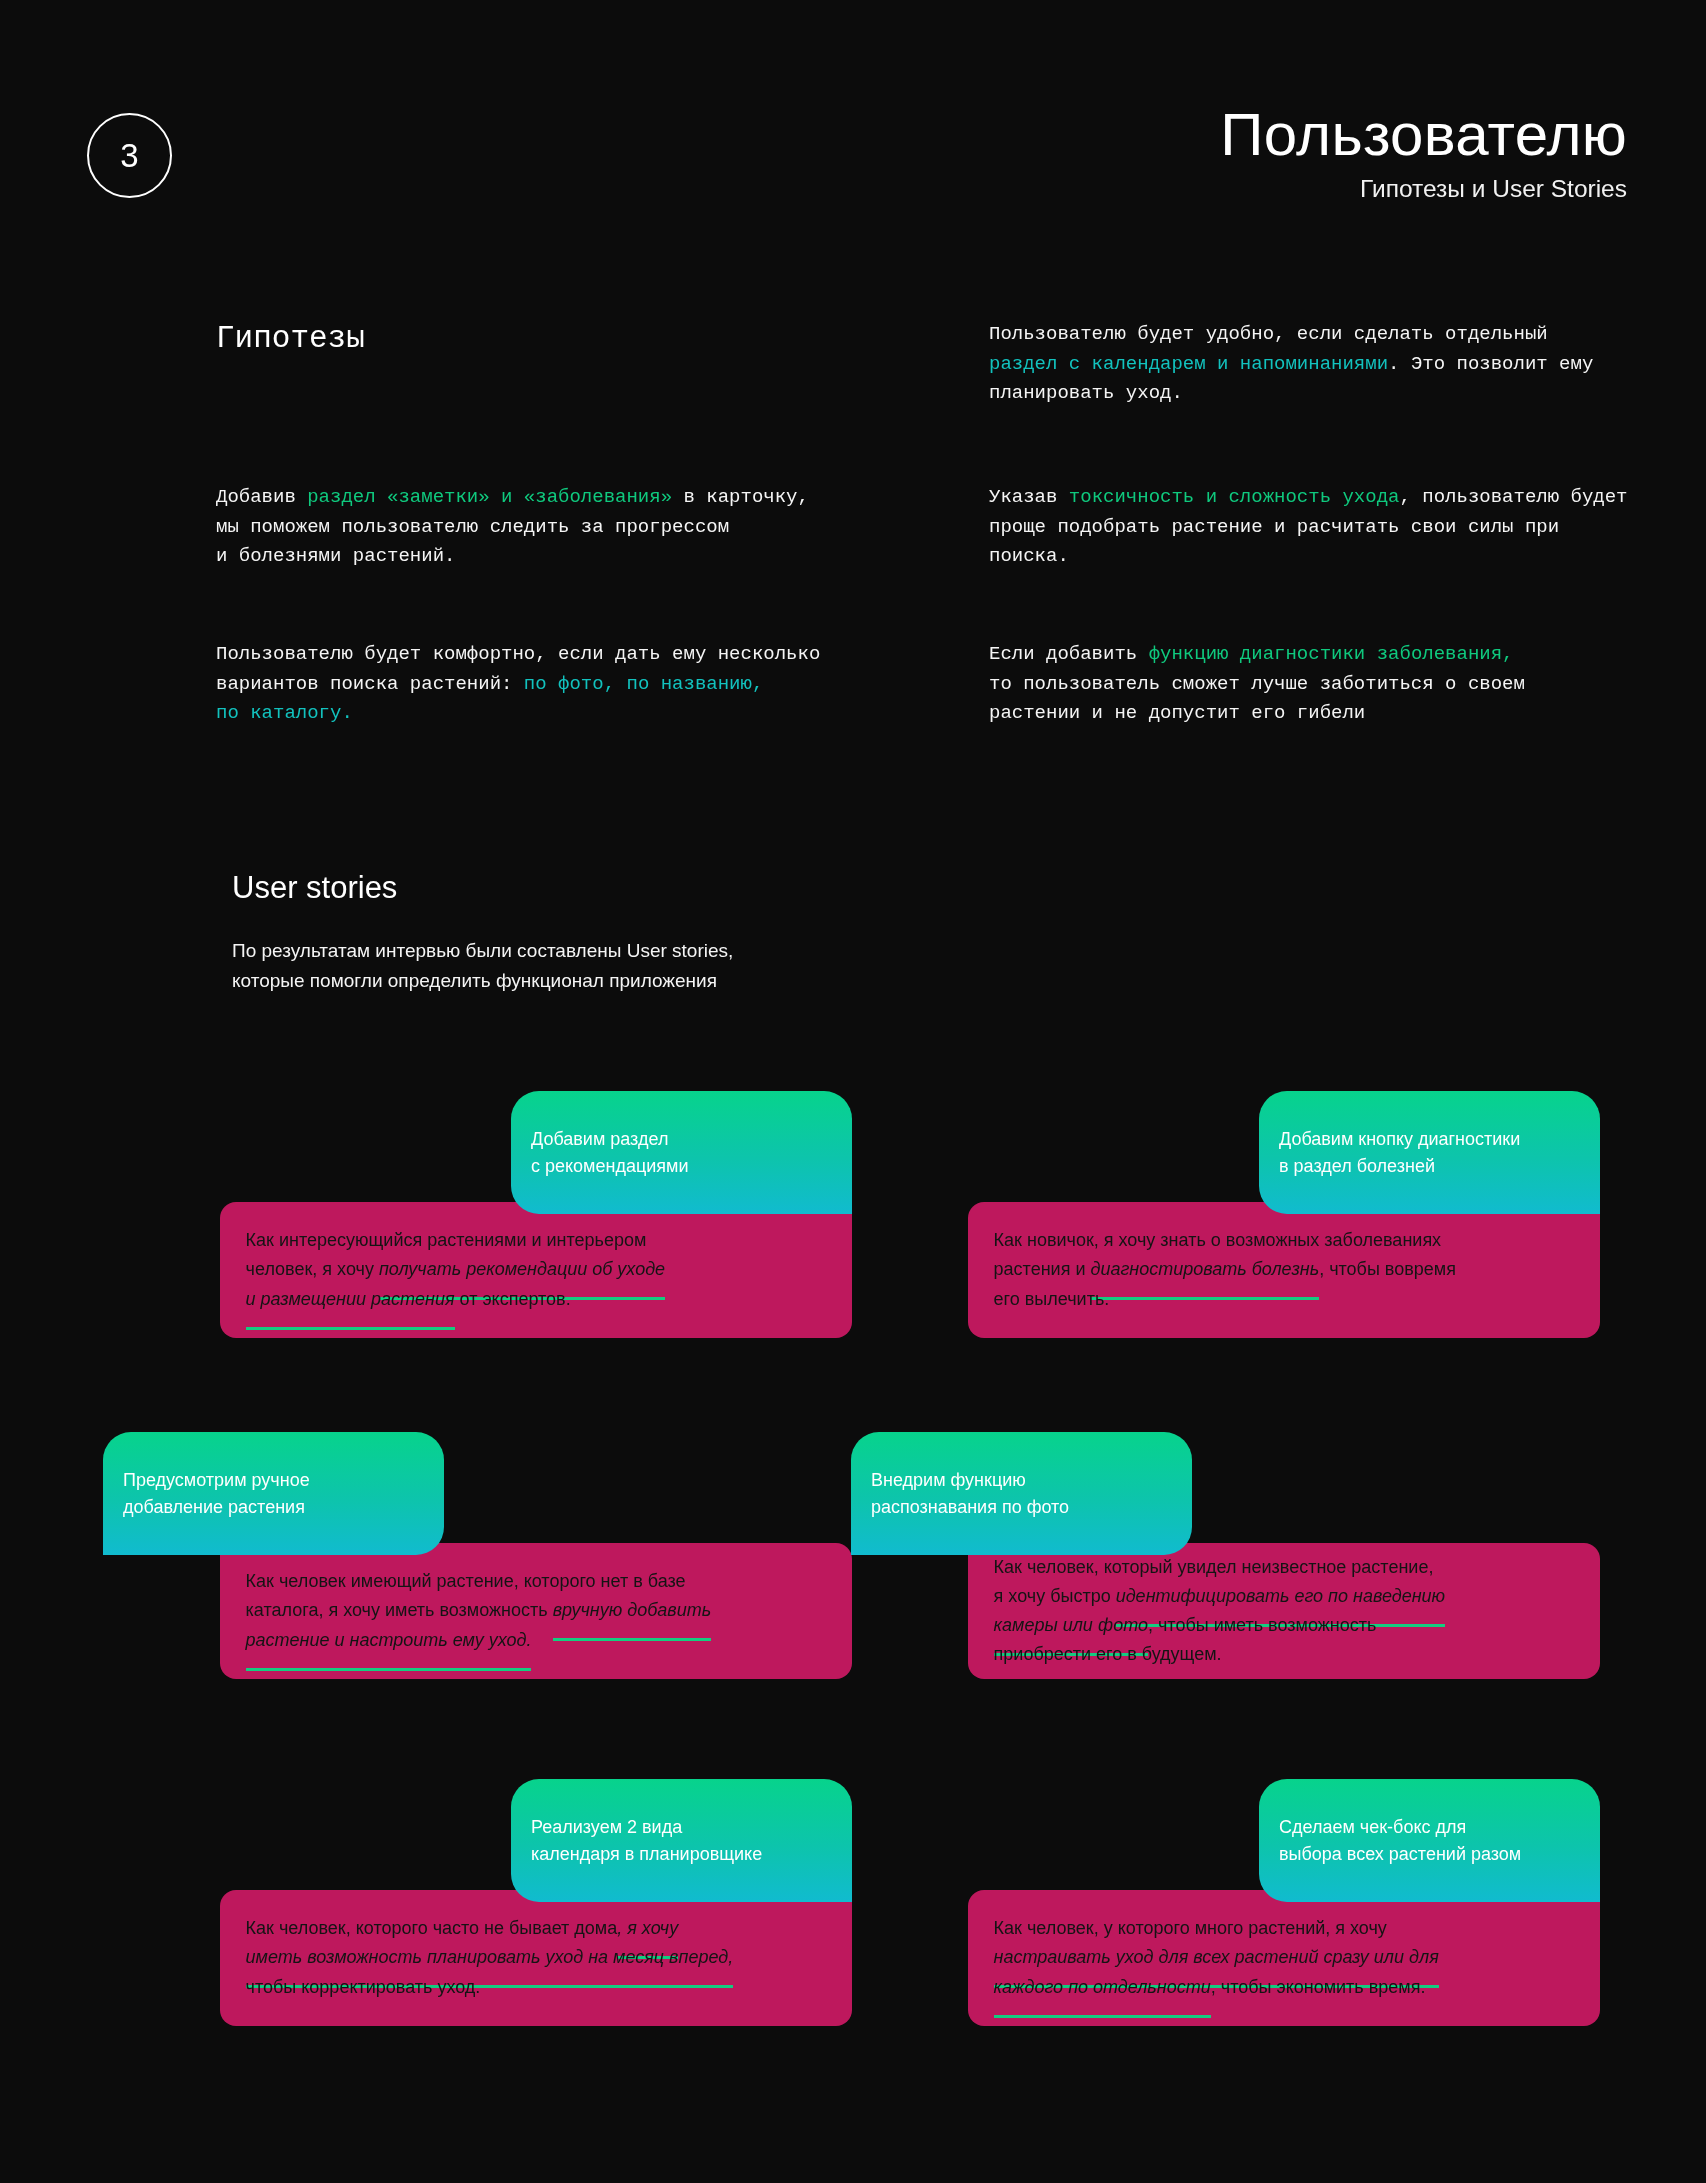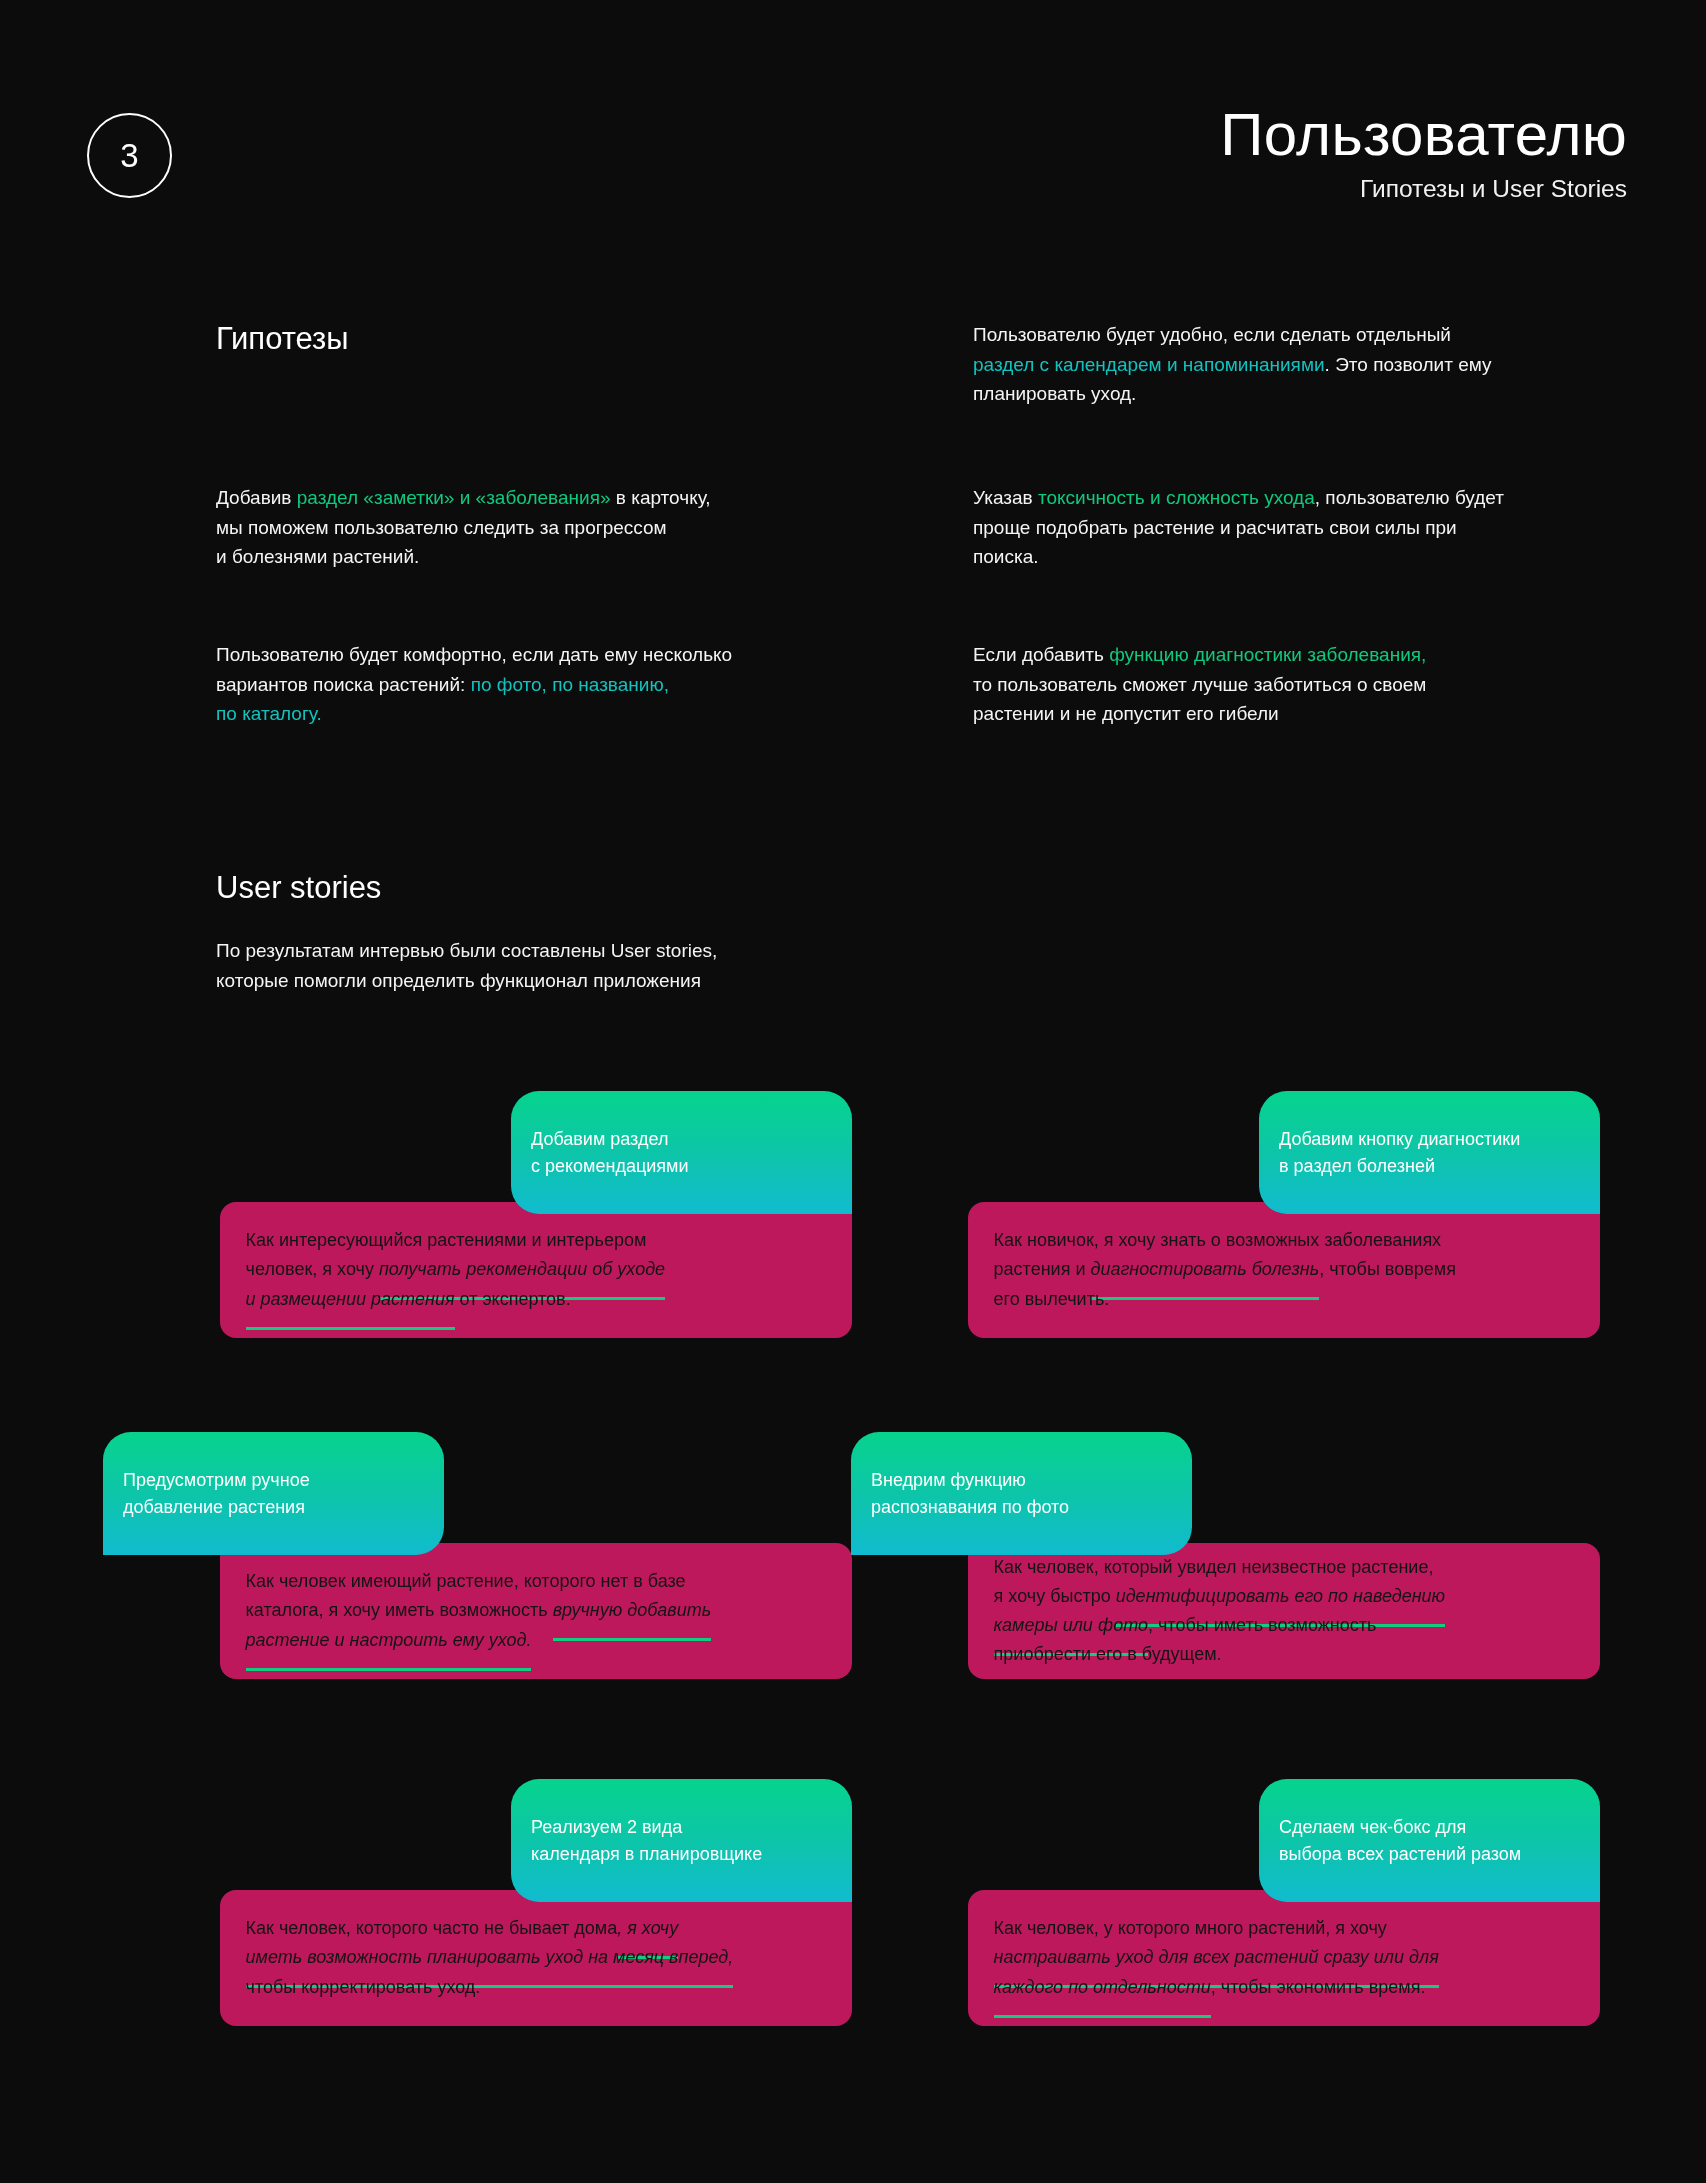"Гипотезы" .hyp-grid { column-gap: 0 -> 16px; font-family: none -> Liberation Mono, monospace }
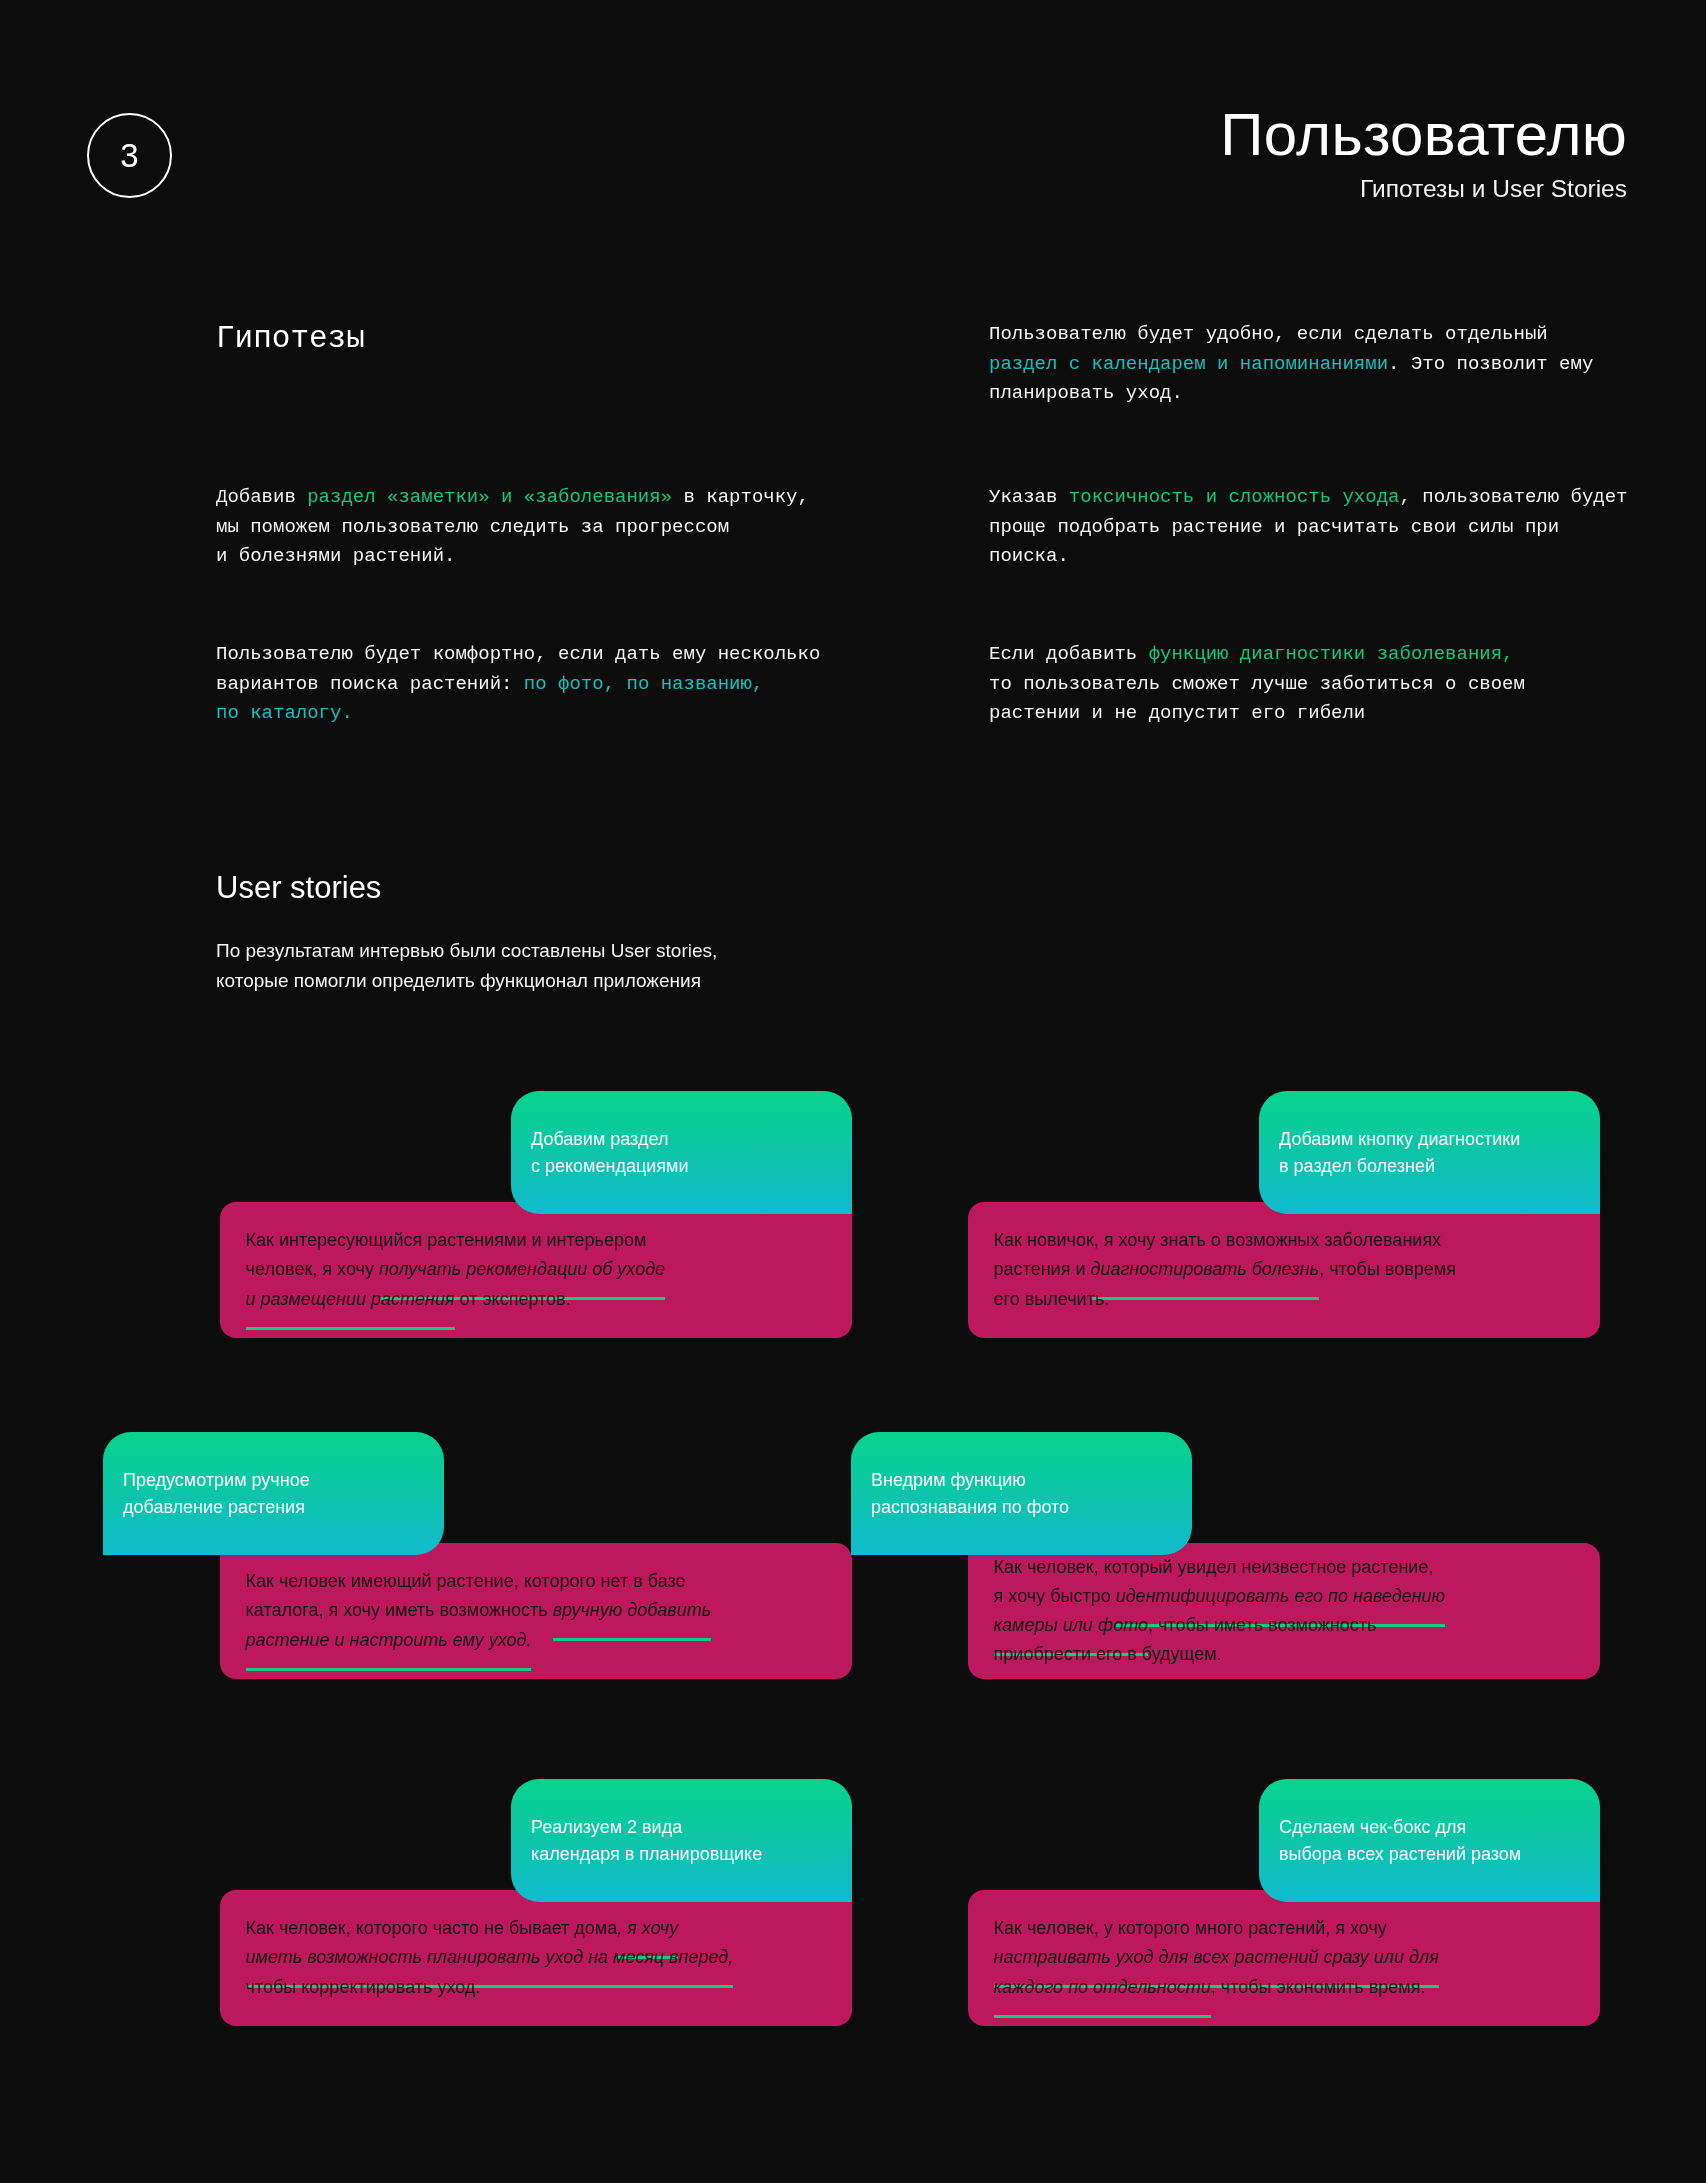"User stories" .us-heading-block { left: 216px -> 232px }
